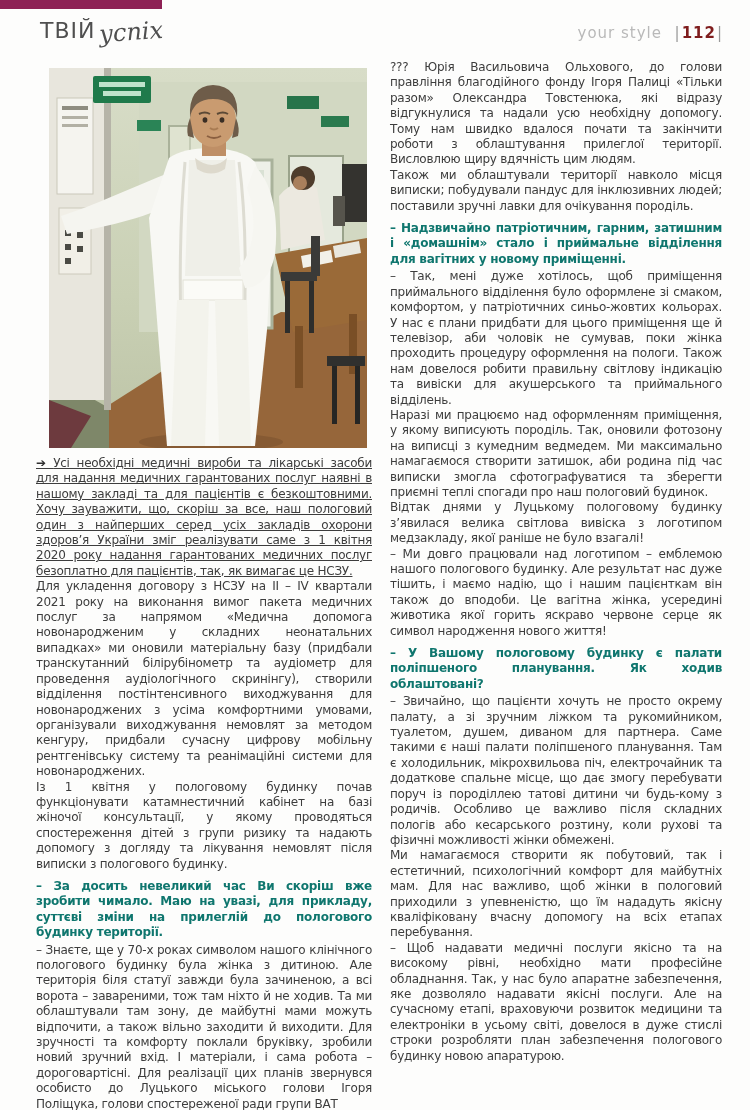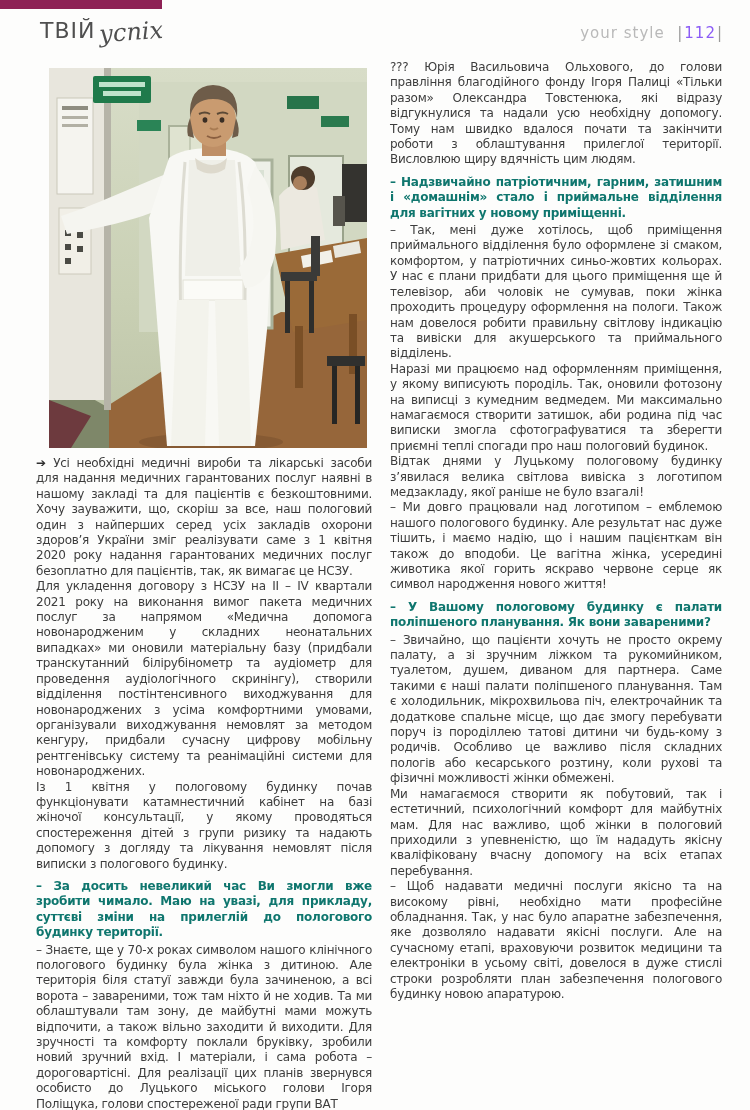"112" .header-right .pagenum { color: #8b5cf6 -> #7f1d1d; font-weight: normal -> bold }
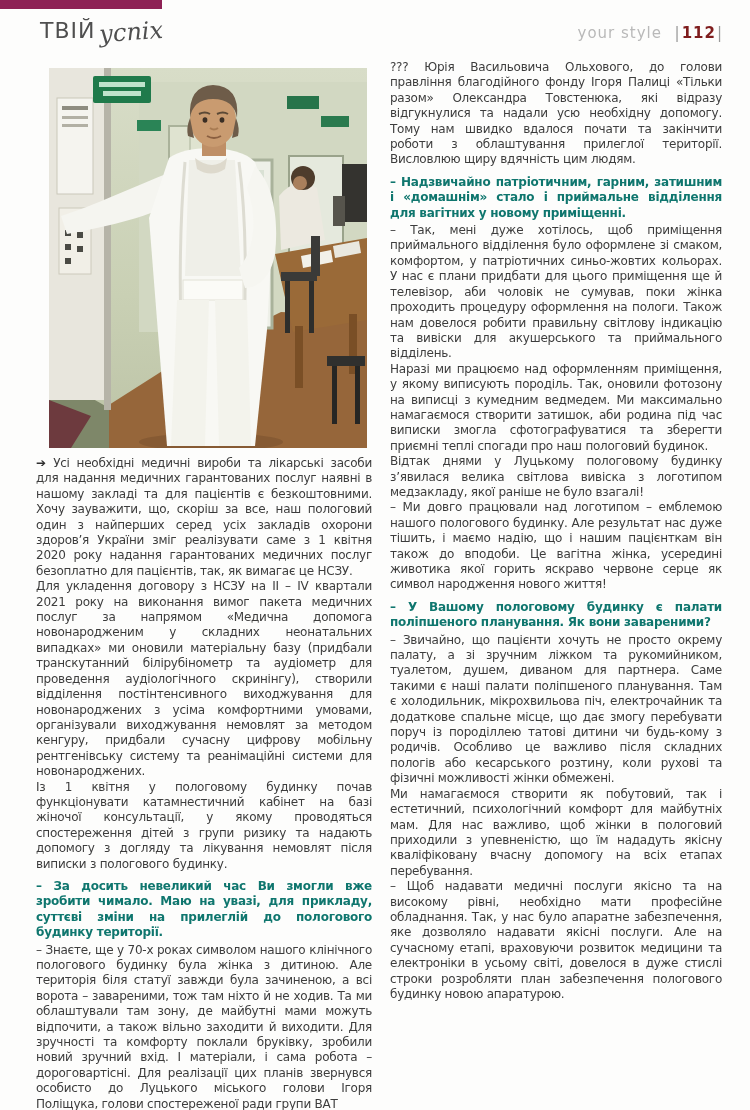"Також ми облаштували території навколо" p.para { html: none -> <p>Також ми облаштували території навколо місця виписки; побудували пандус для інклюзивних людей; поставили зручні лавки для очікування породіль.</p> }
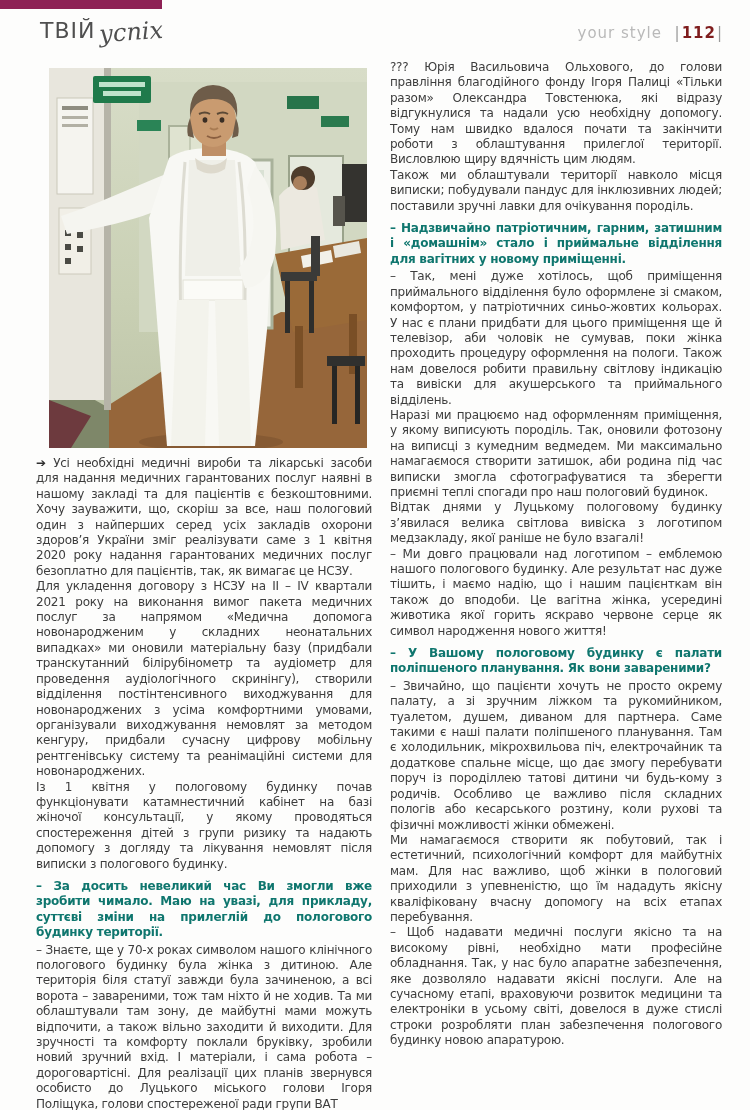"➔ Усі необхідні медичні вироби" .lead { text-decoration: none -> underline }
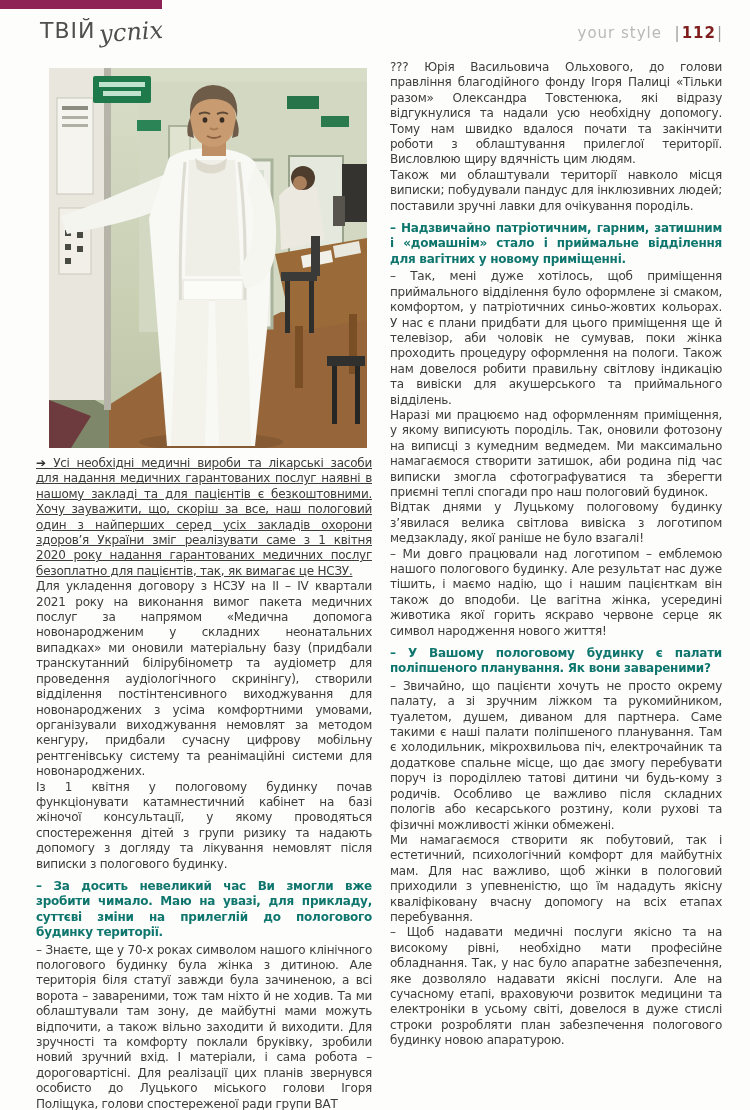"– У Вашому пологовому будинку" p.question { text: вони завареними -> ходив облаштовані }
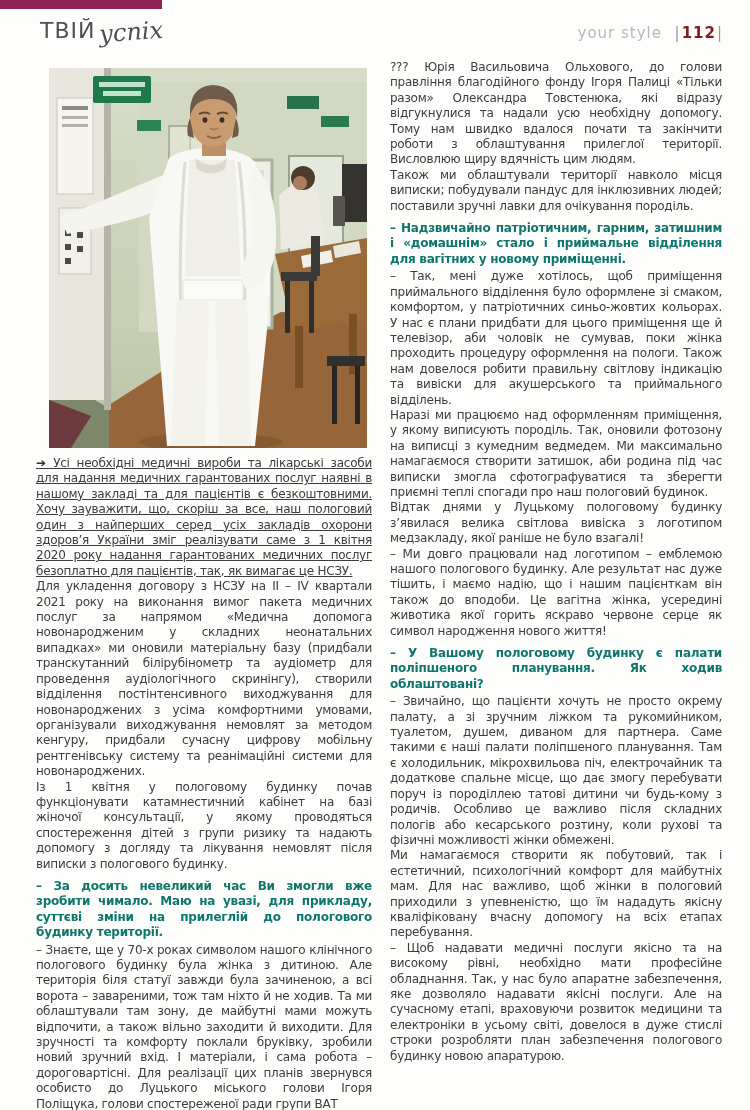"– За досить невеликий час" p.question { text: змогли -> скоріш }
